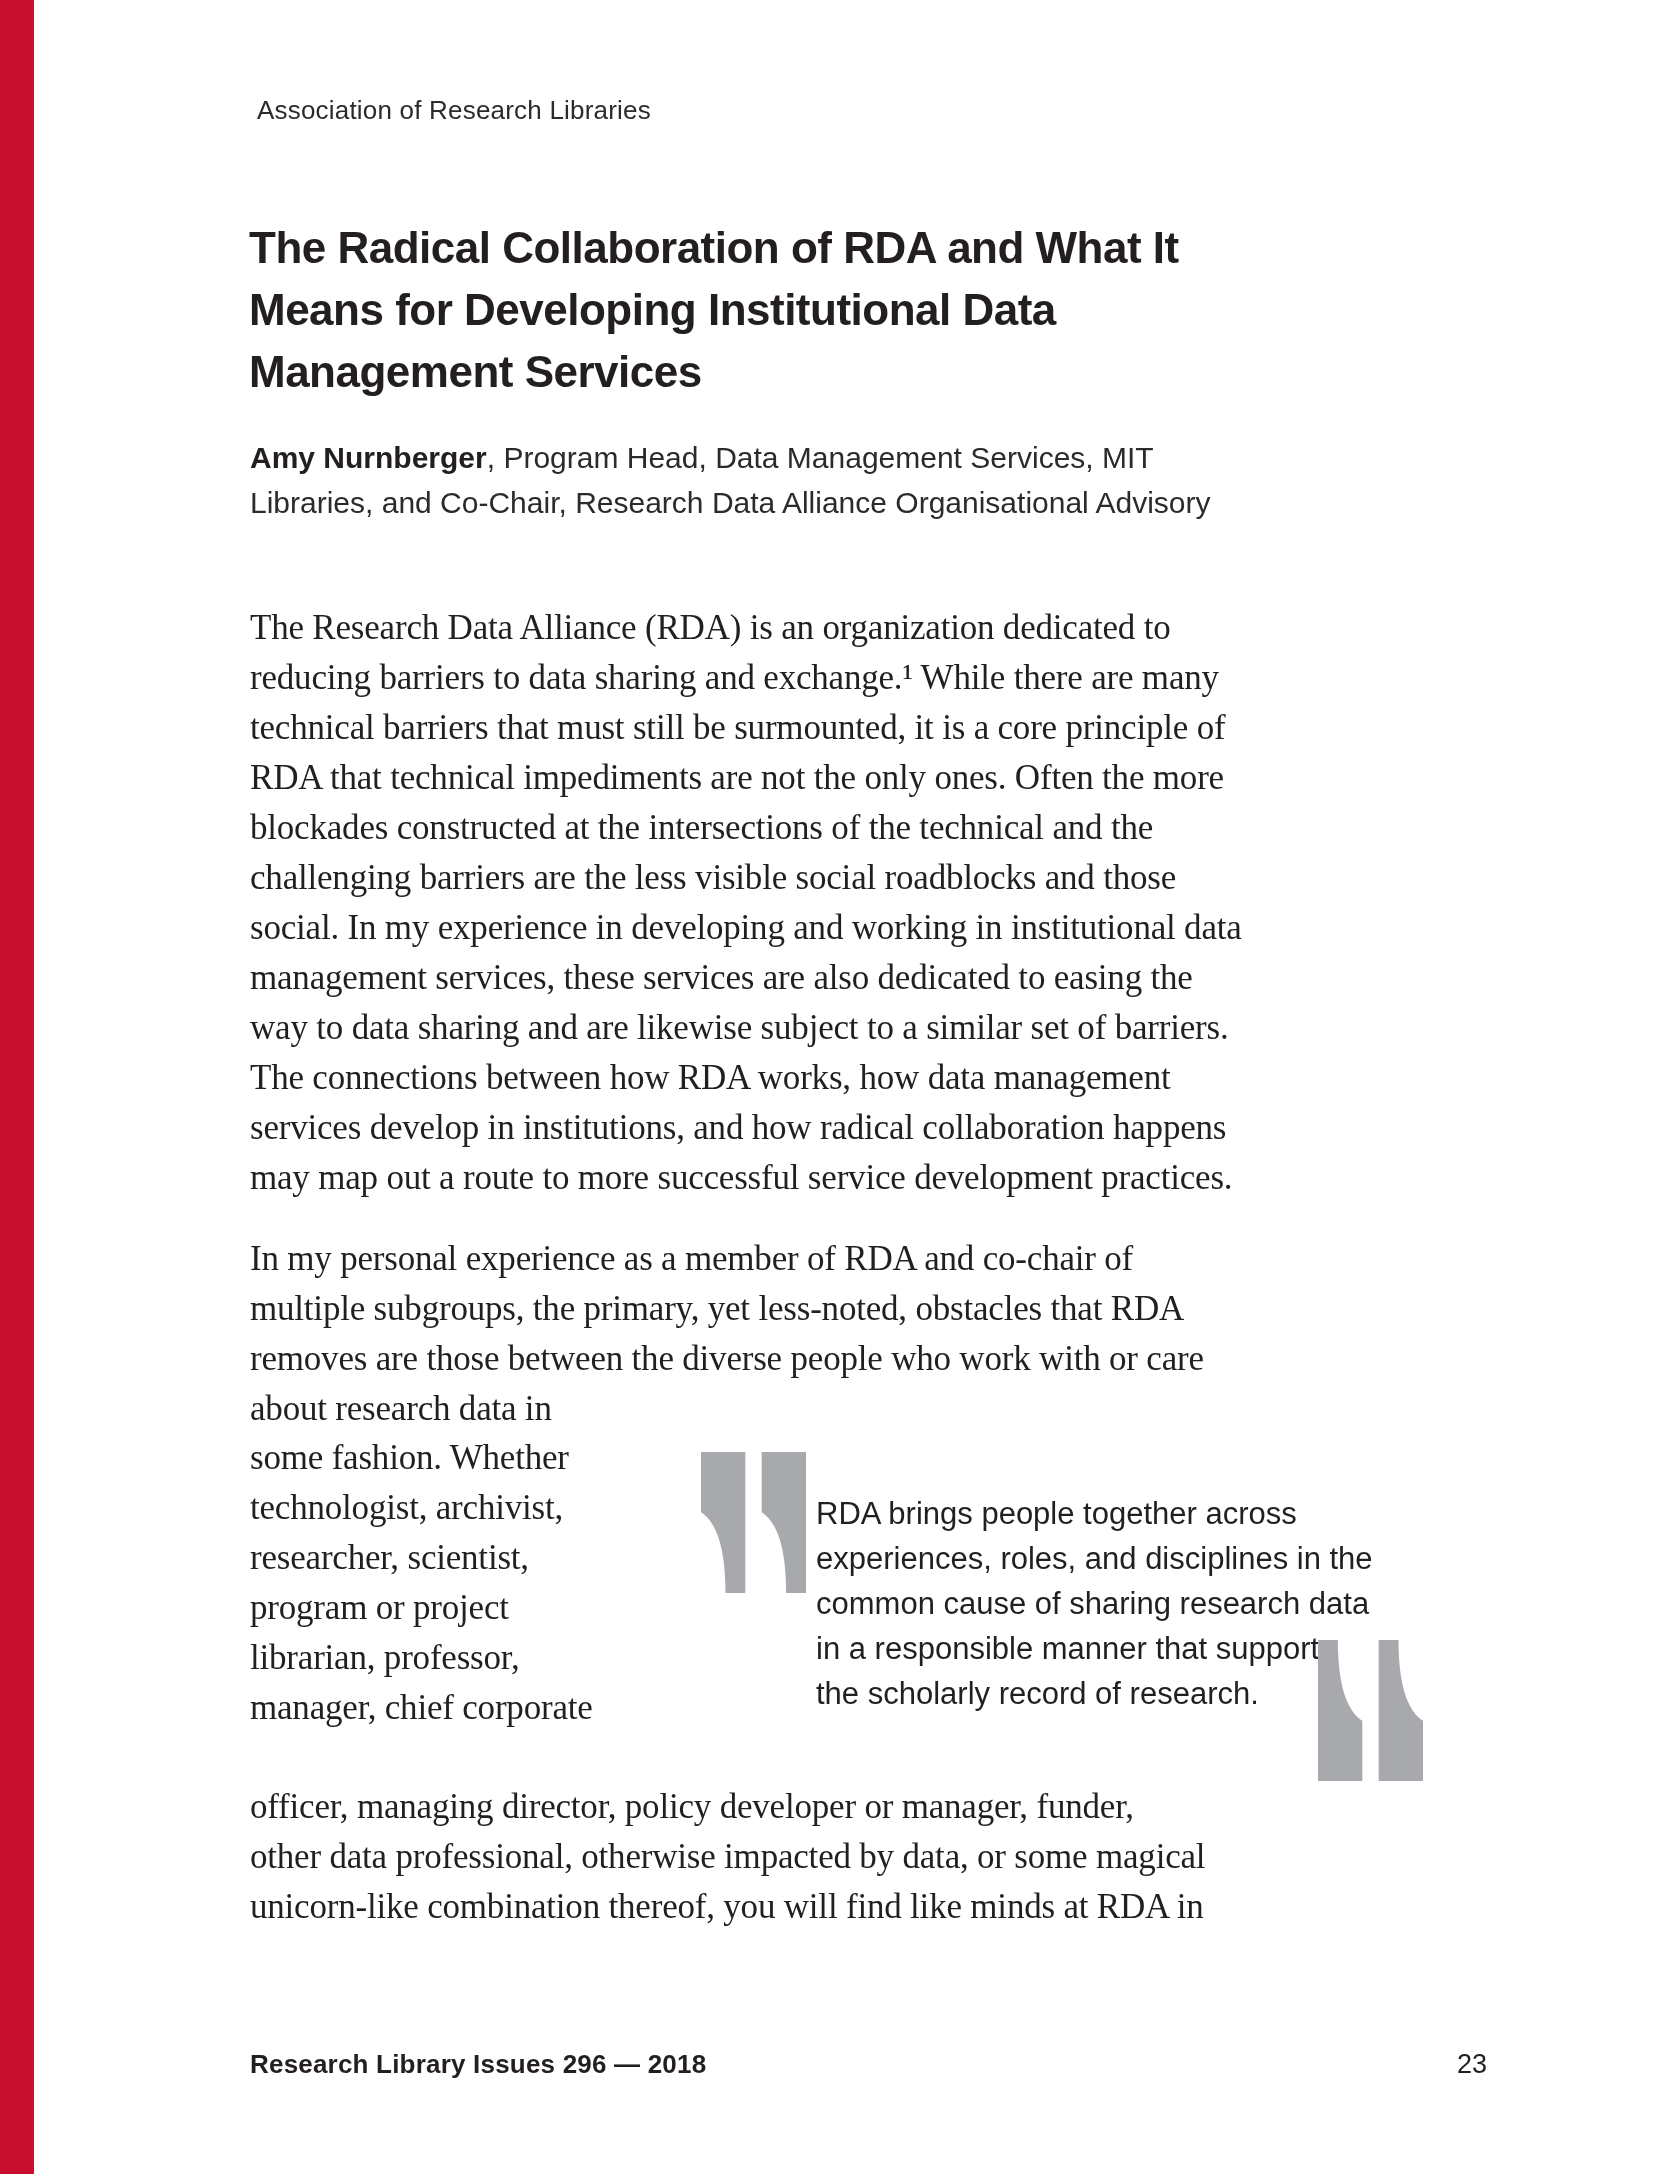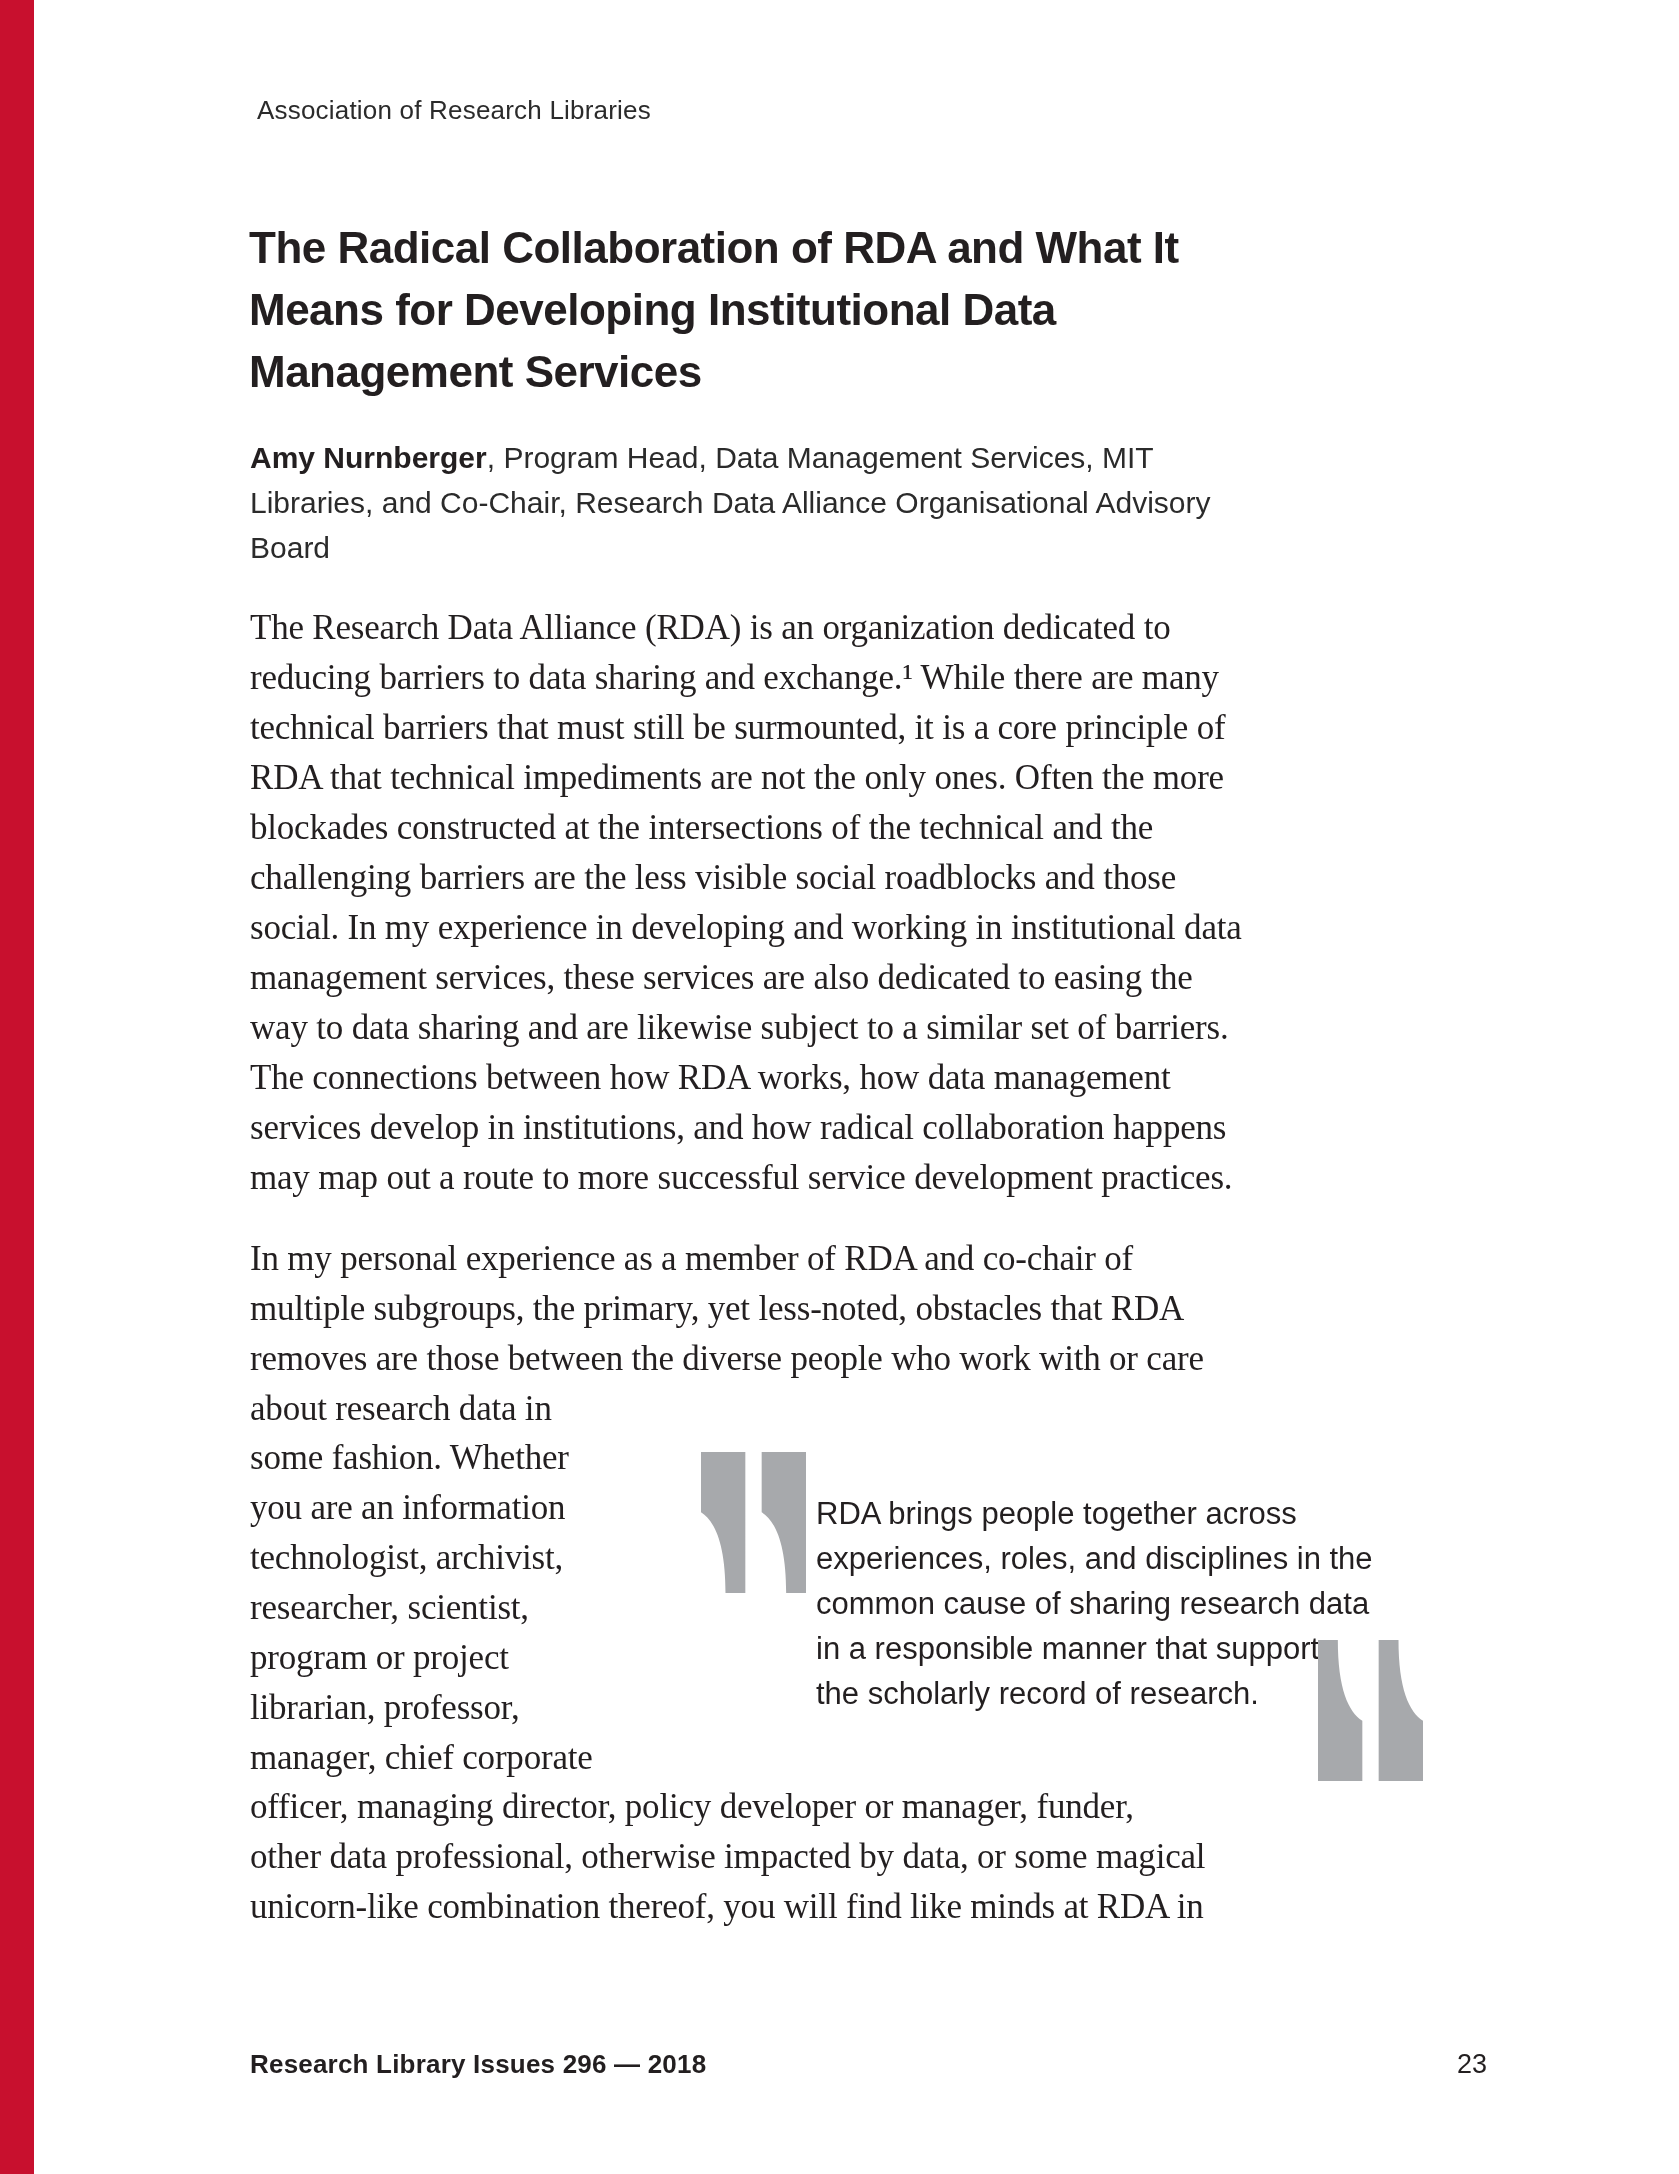"Board" div.line { html: <div>Board</div> -> none }
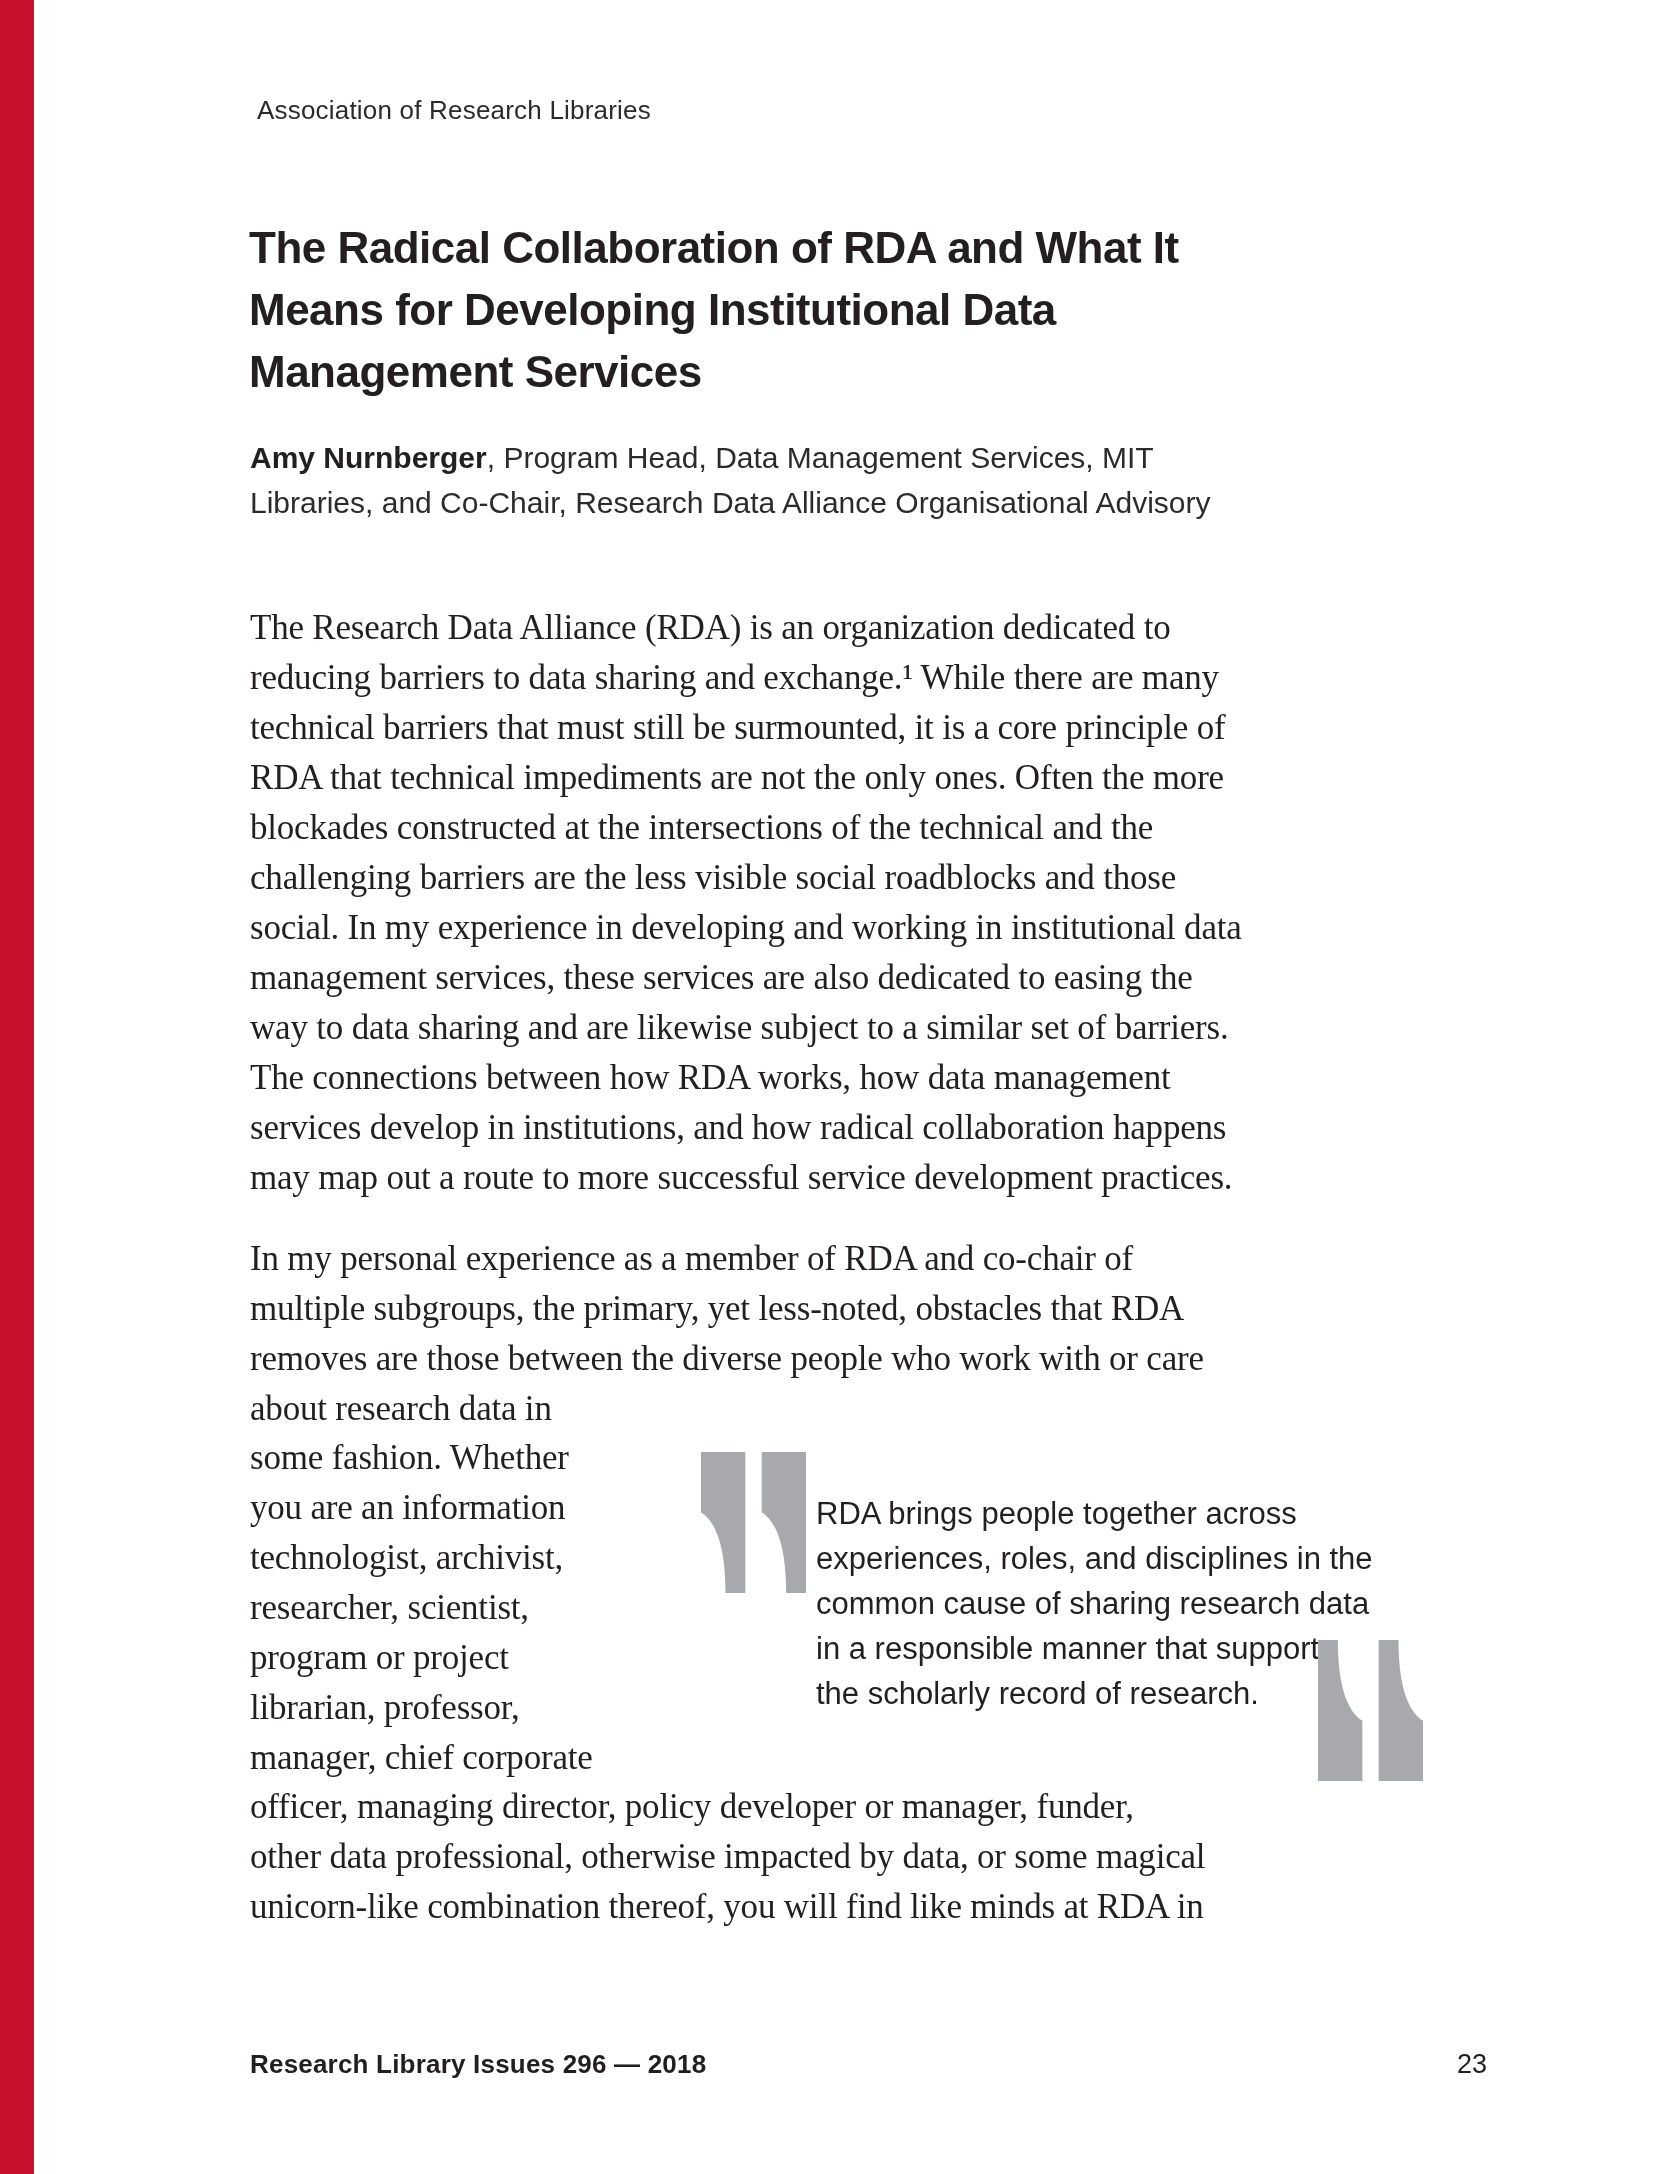"you are an information" div.line { html: <div>you are an information</div> -> none }
